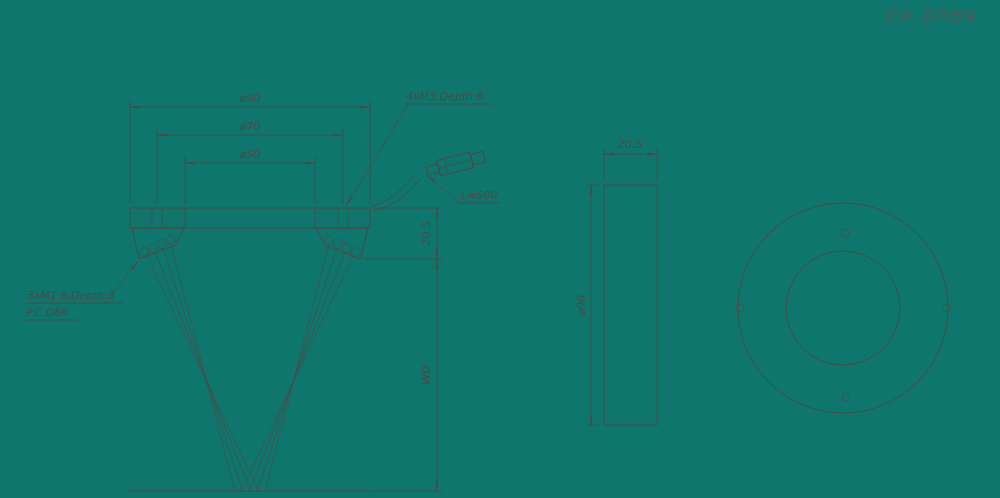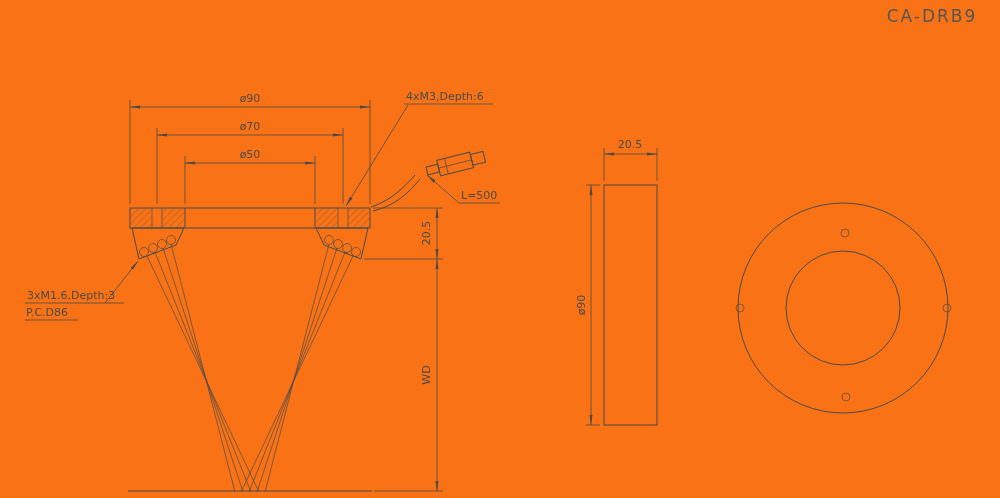"CA-DRB9" #stage { background: #f97316 -> #0f766e; font-style: none -> italic }
